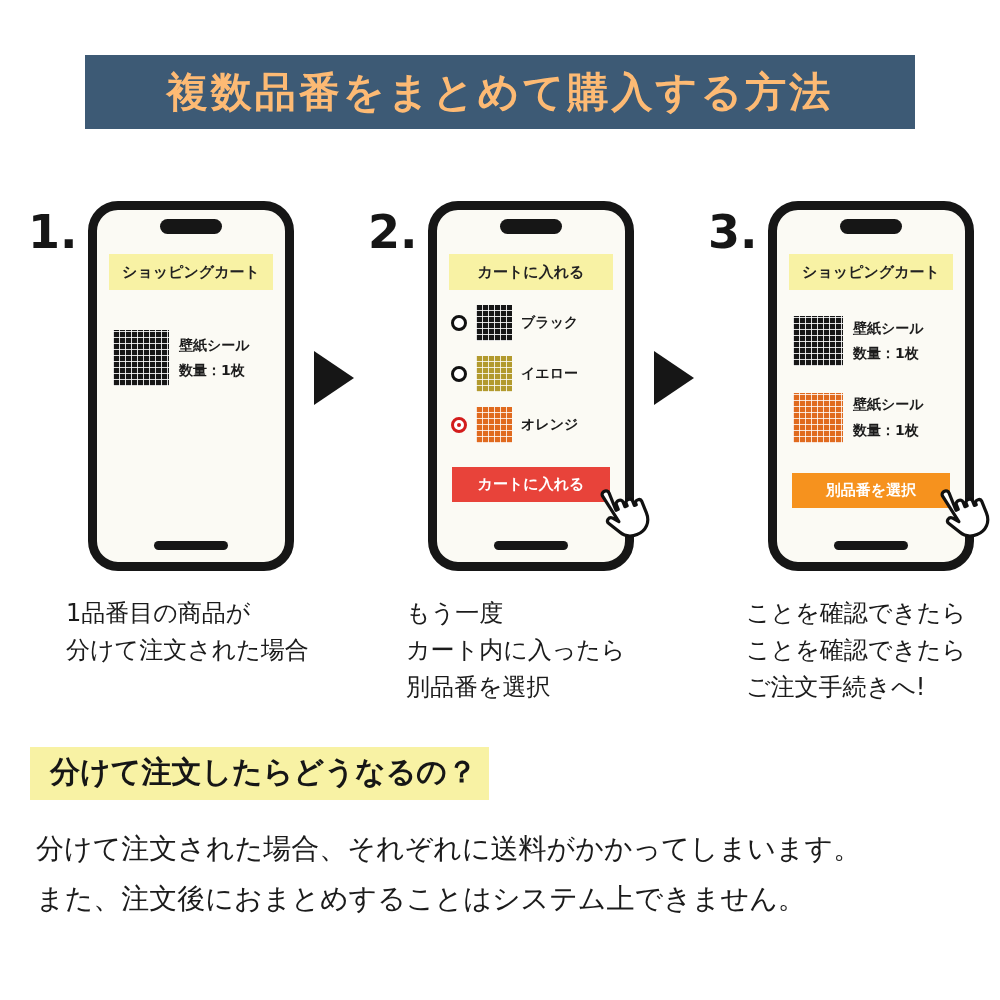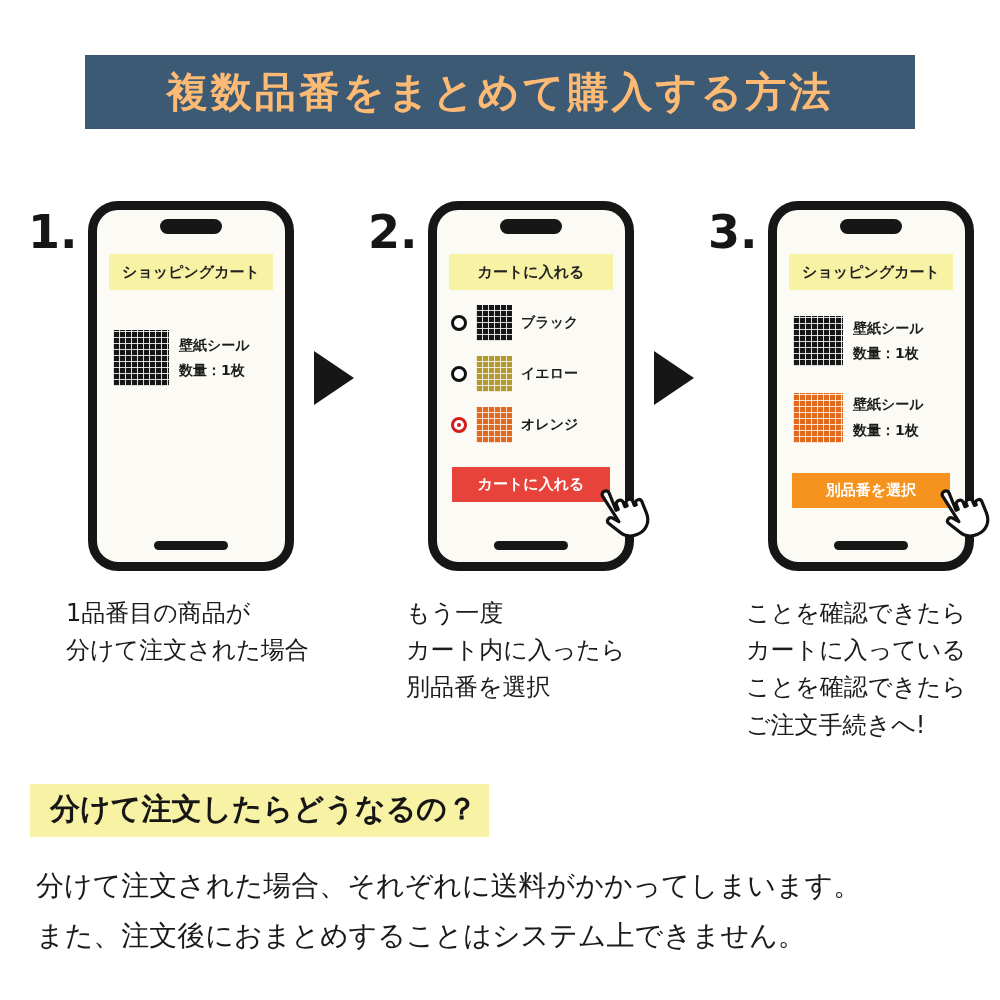"カートに入っている" div { html: <div>カートに入っている</div> -> none }
